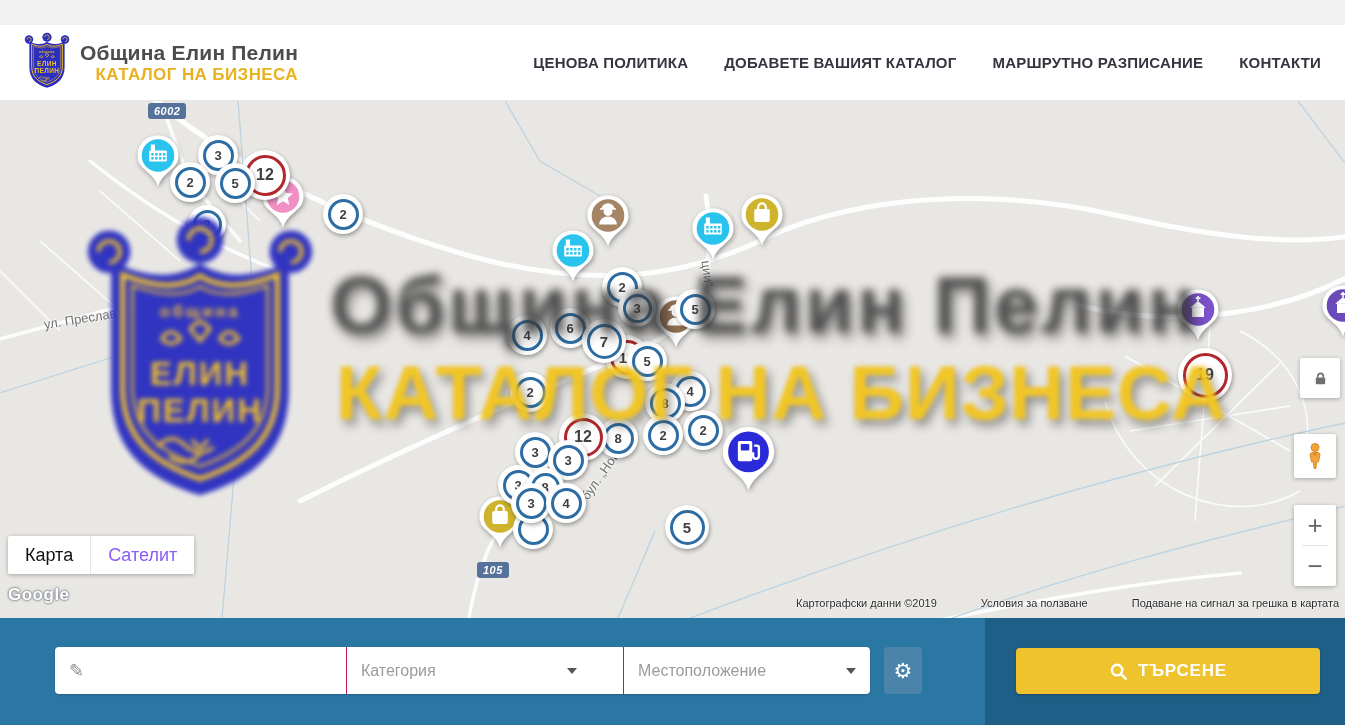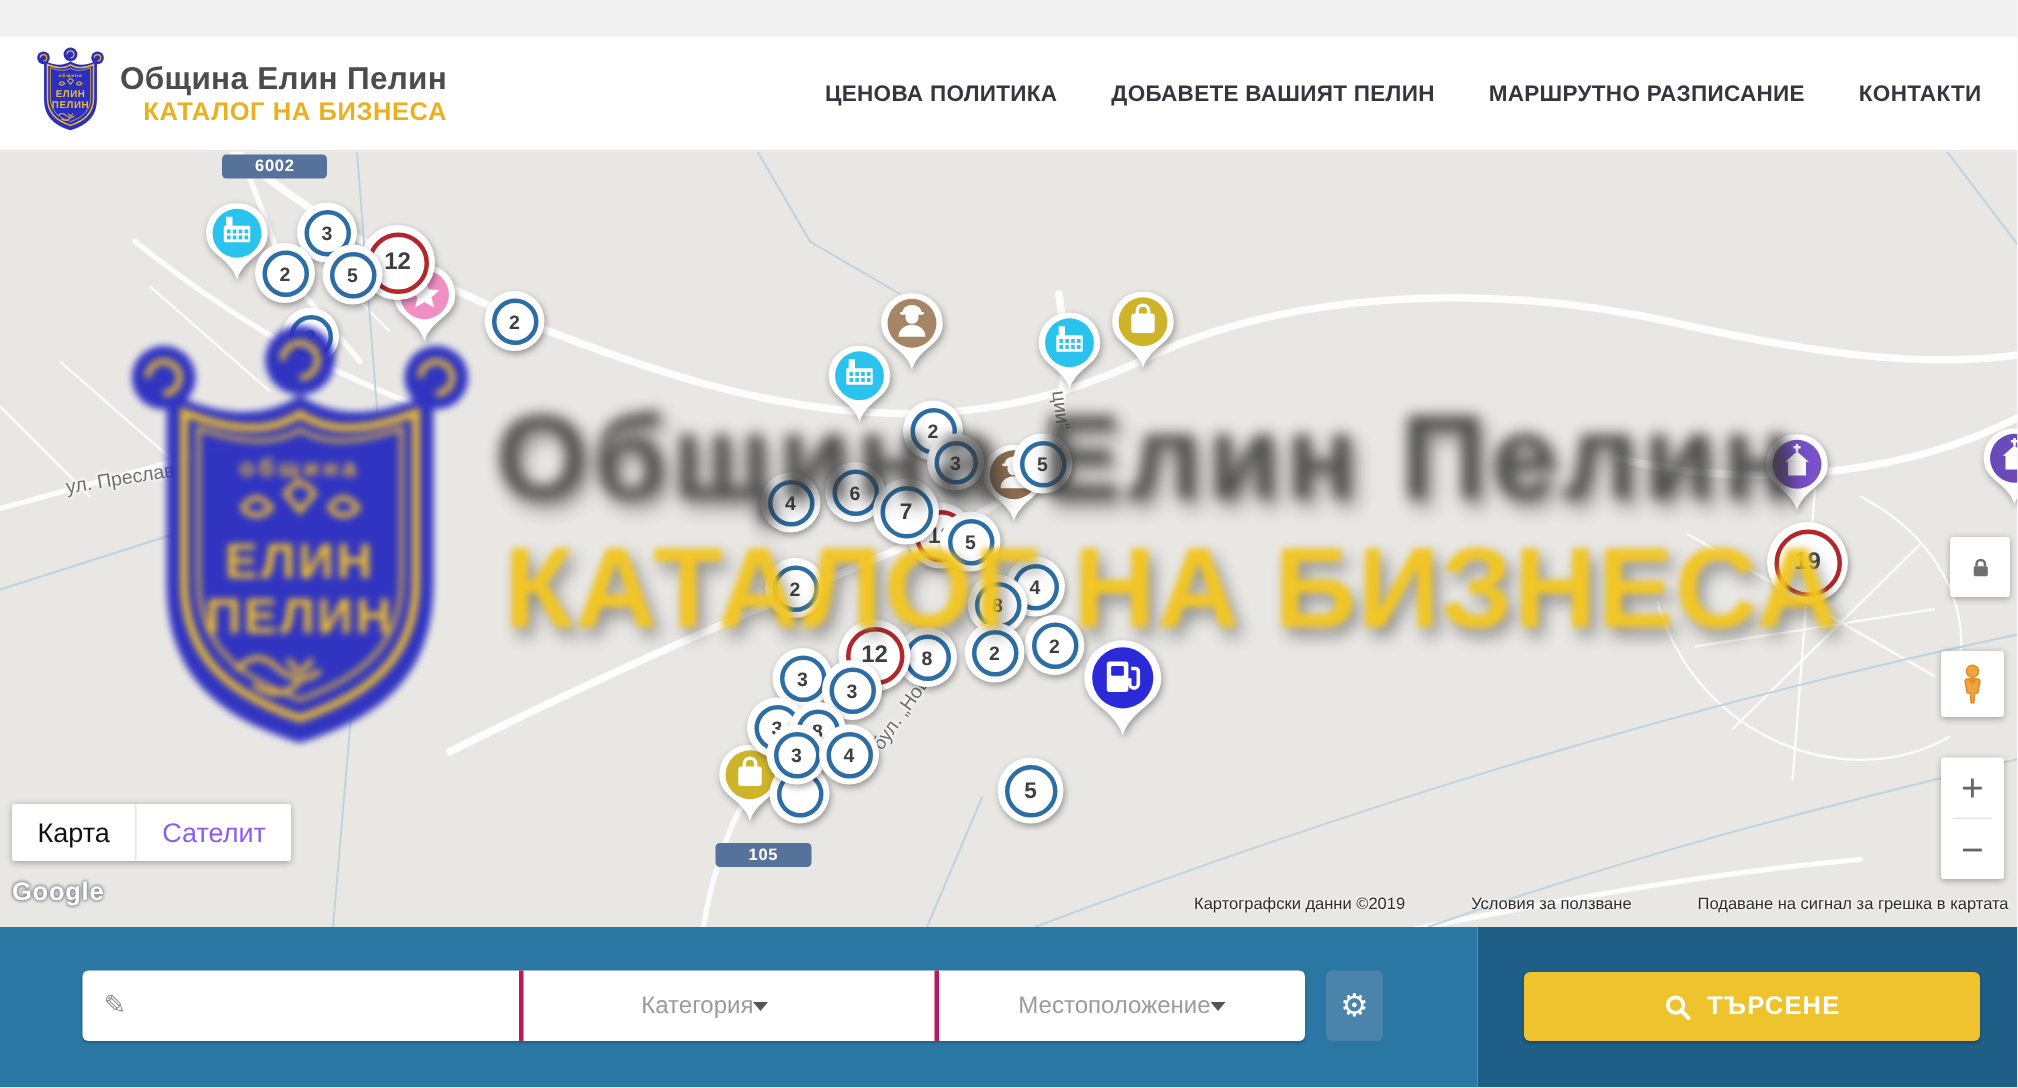"ДОБАВЕТЕ ВАШИЯТ ПЕЛИН" a { text: ПЕЛИН -> КАТАЛОГ }
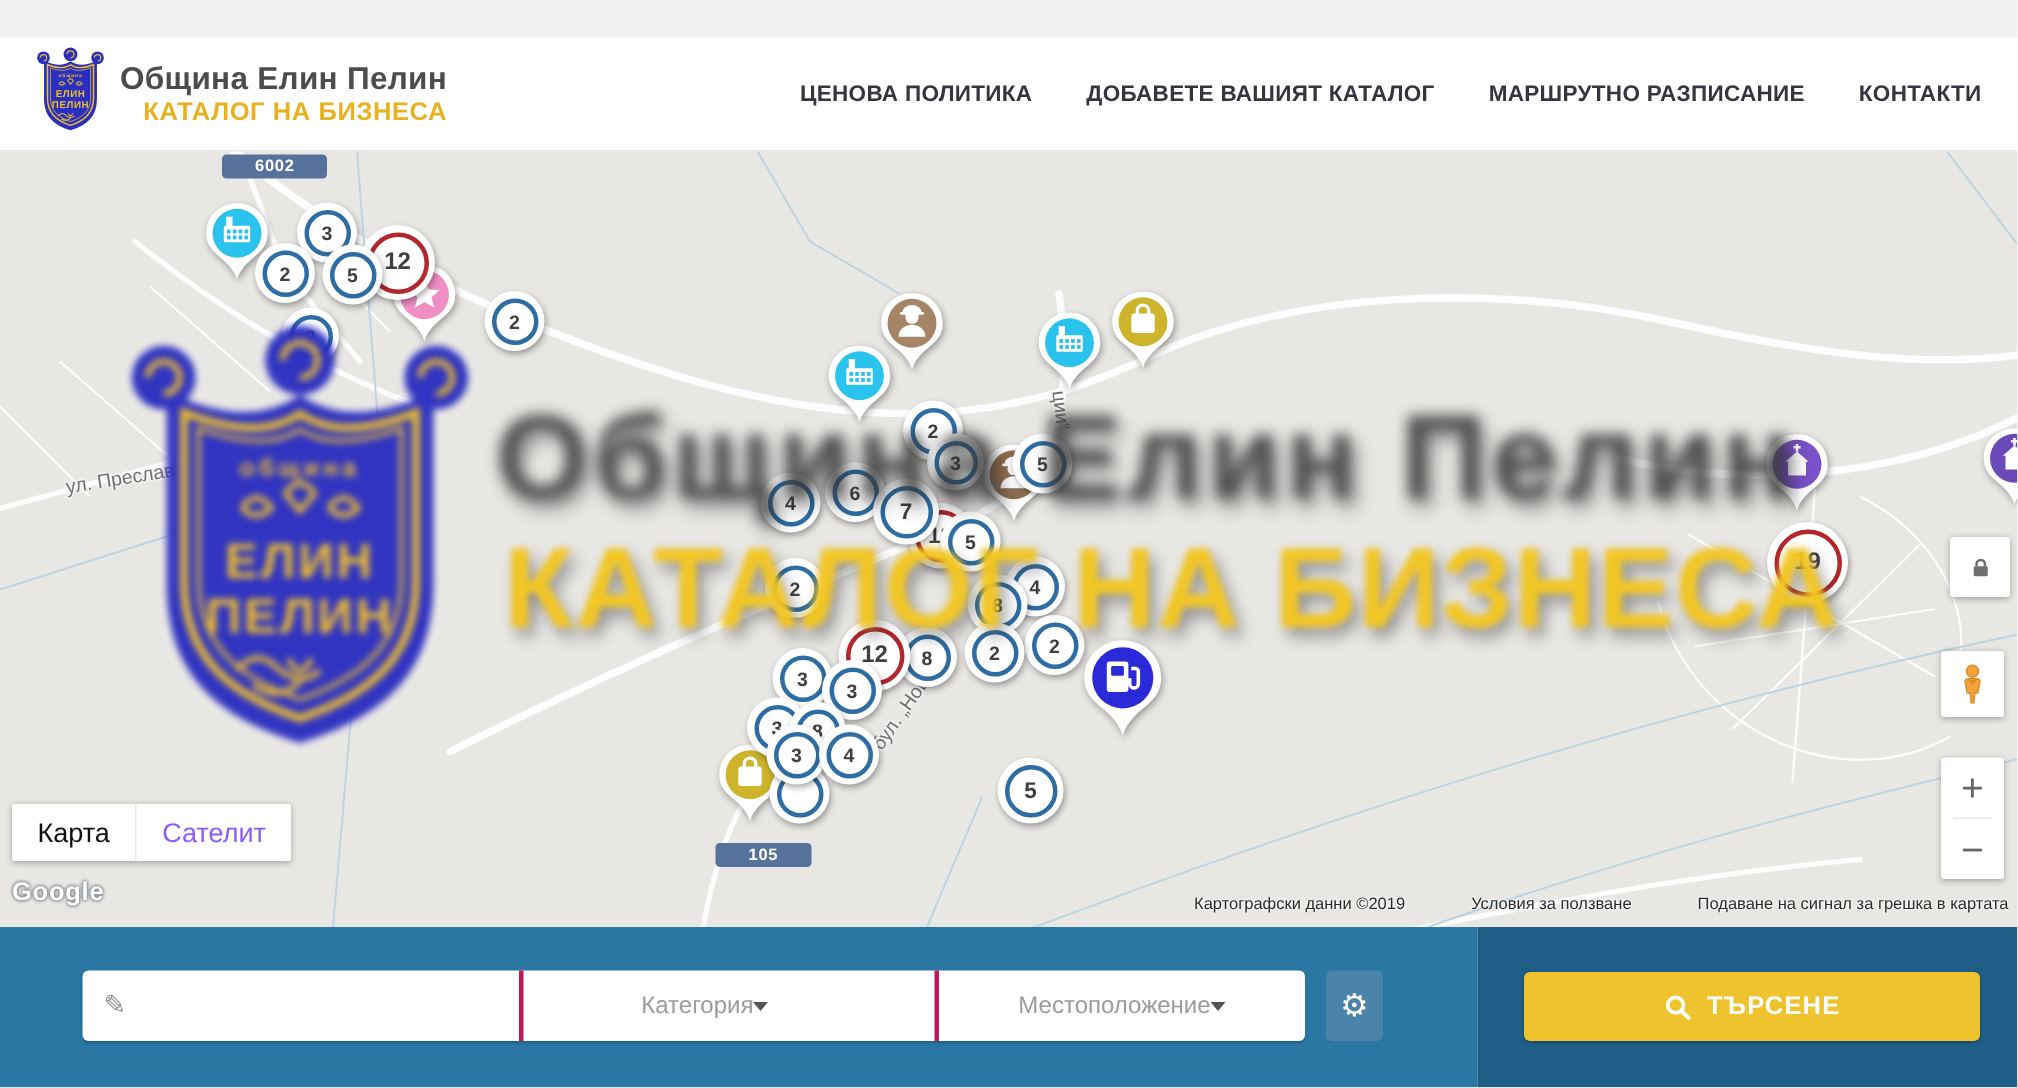"6002" .road-badge { font-style: none -> italic; padding: 2px 22px -> 2px 6px }
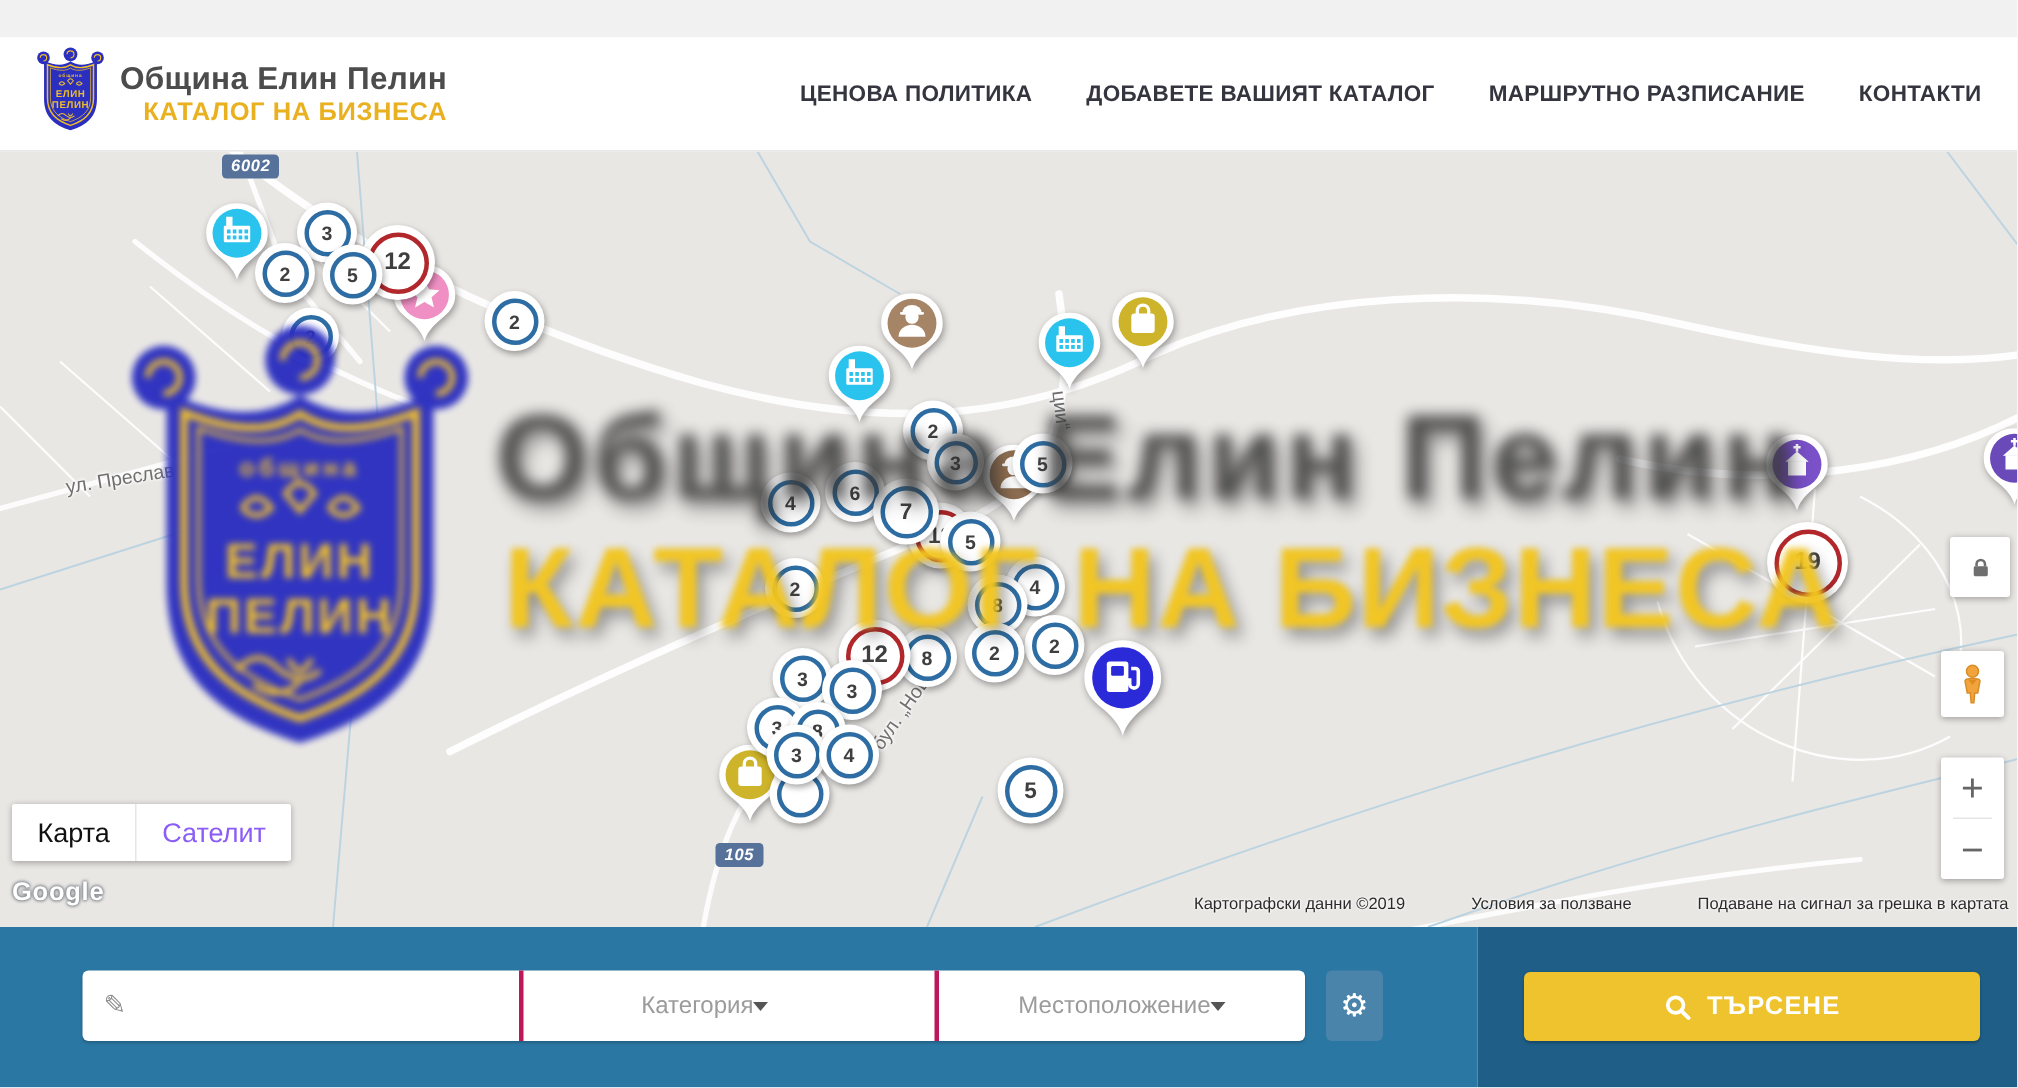"Категория" .field + .field { border-left: 3px solid #be185d -> 1px solid #be185d; justify-content: center -> none }
